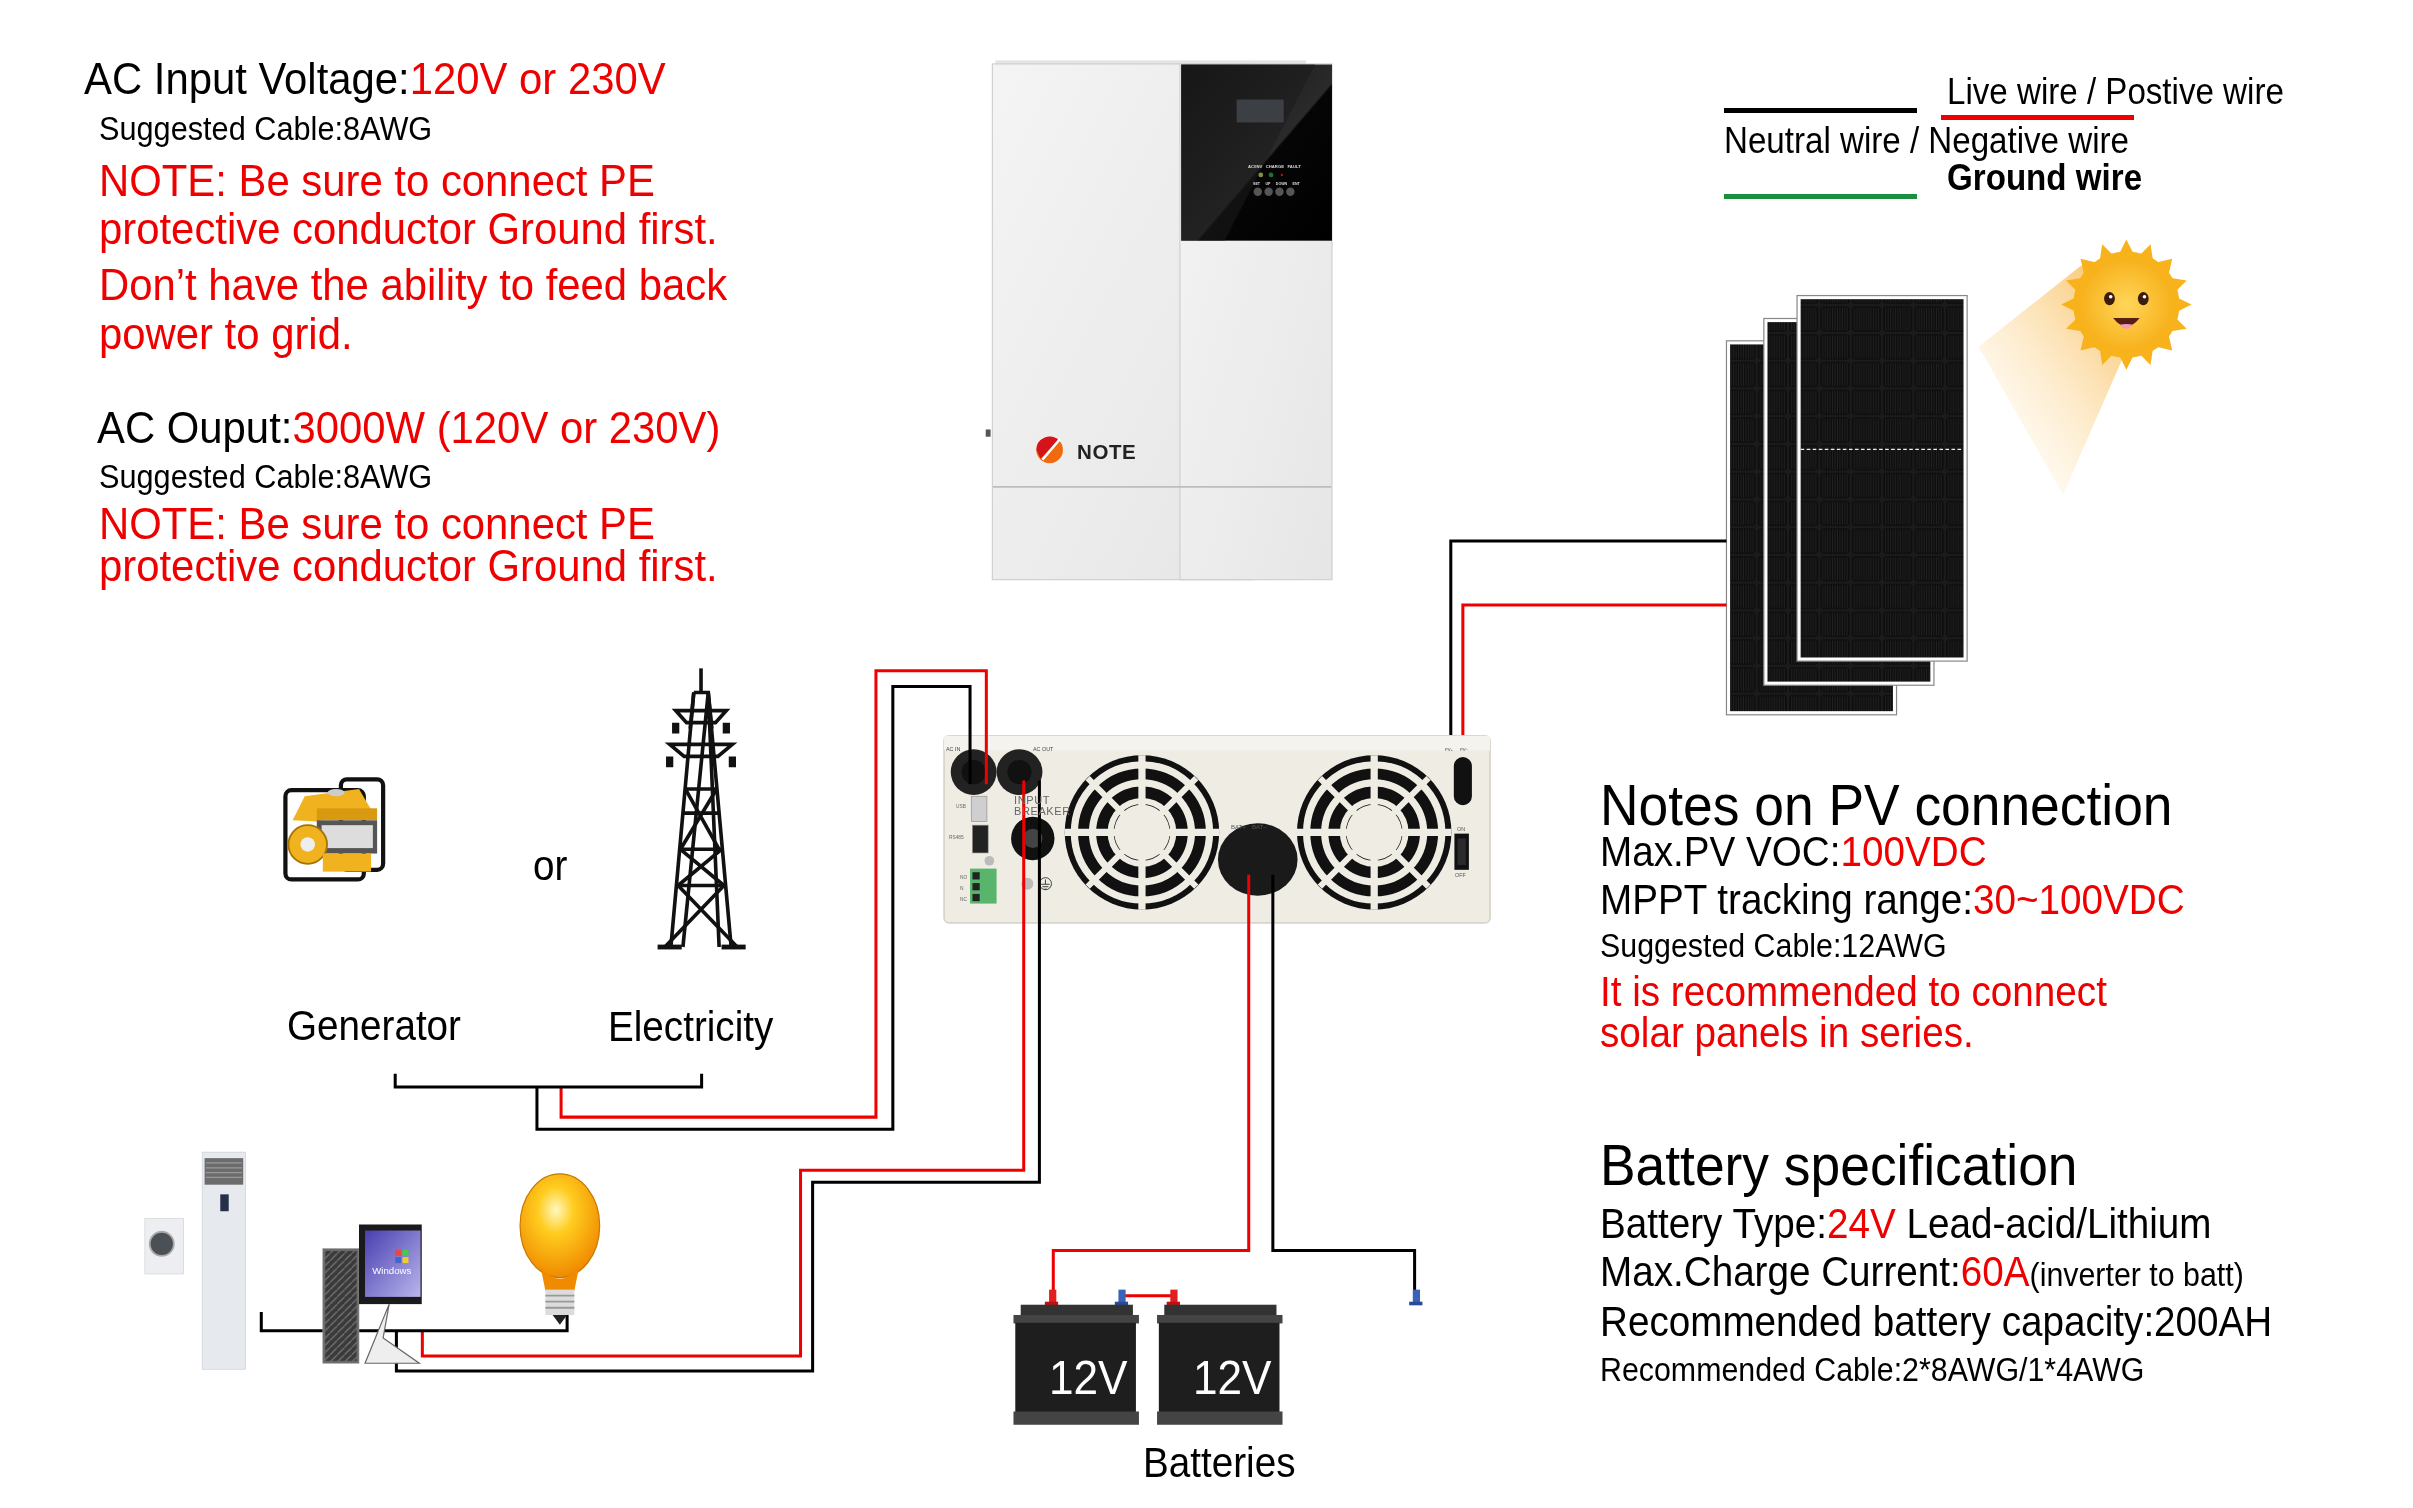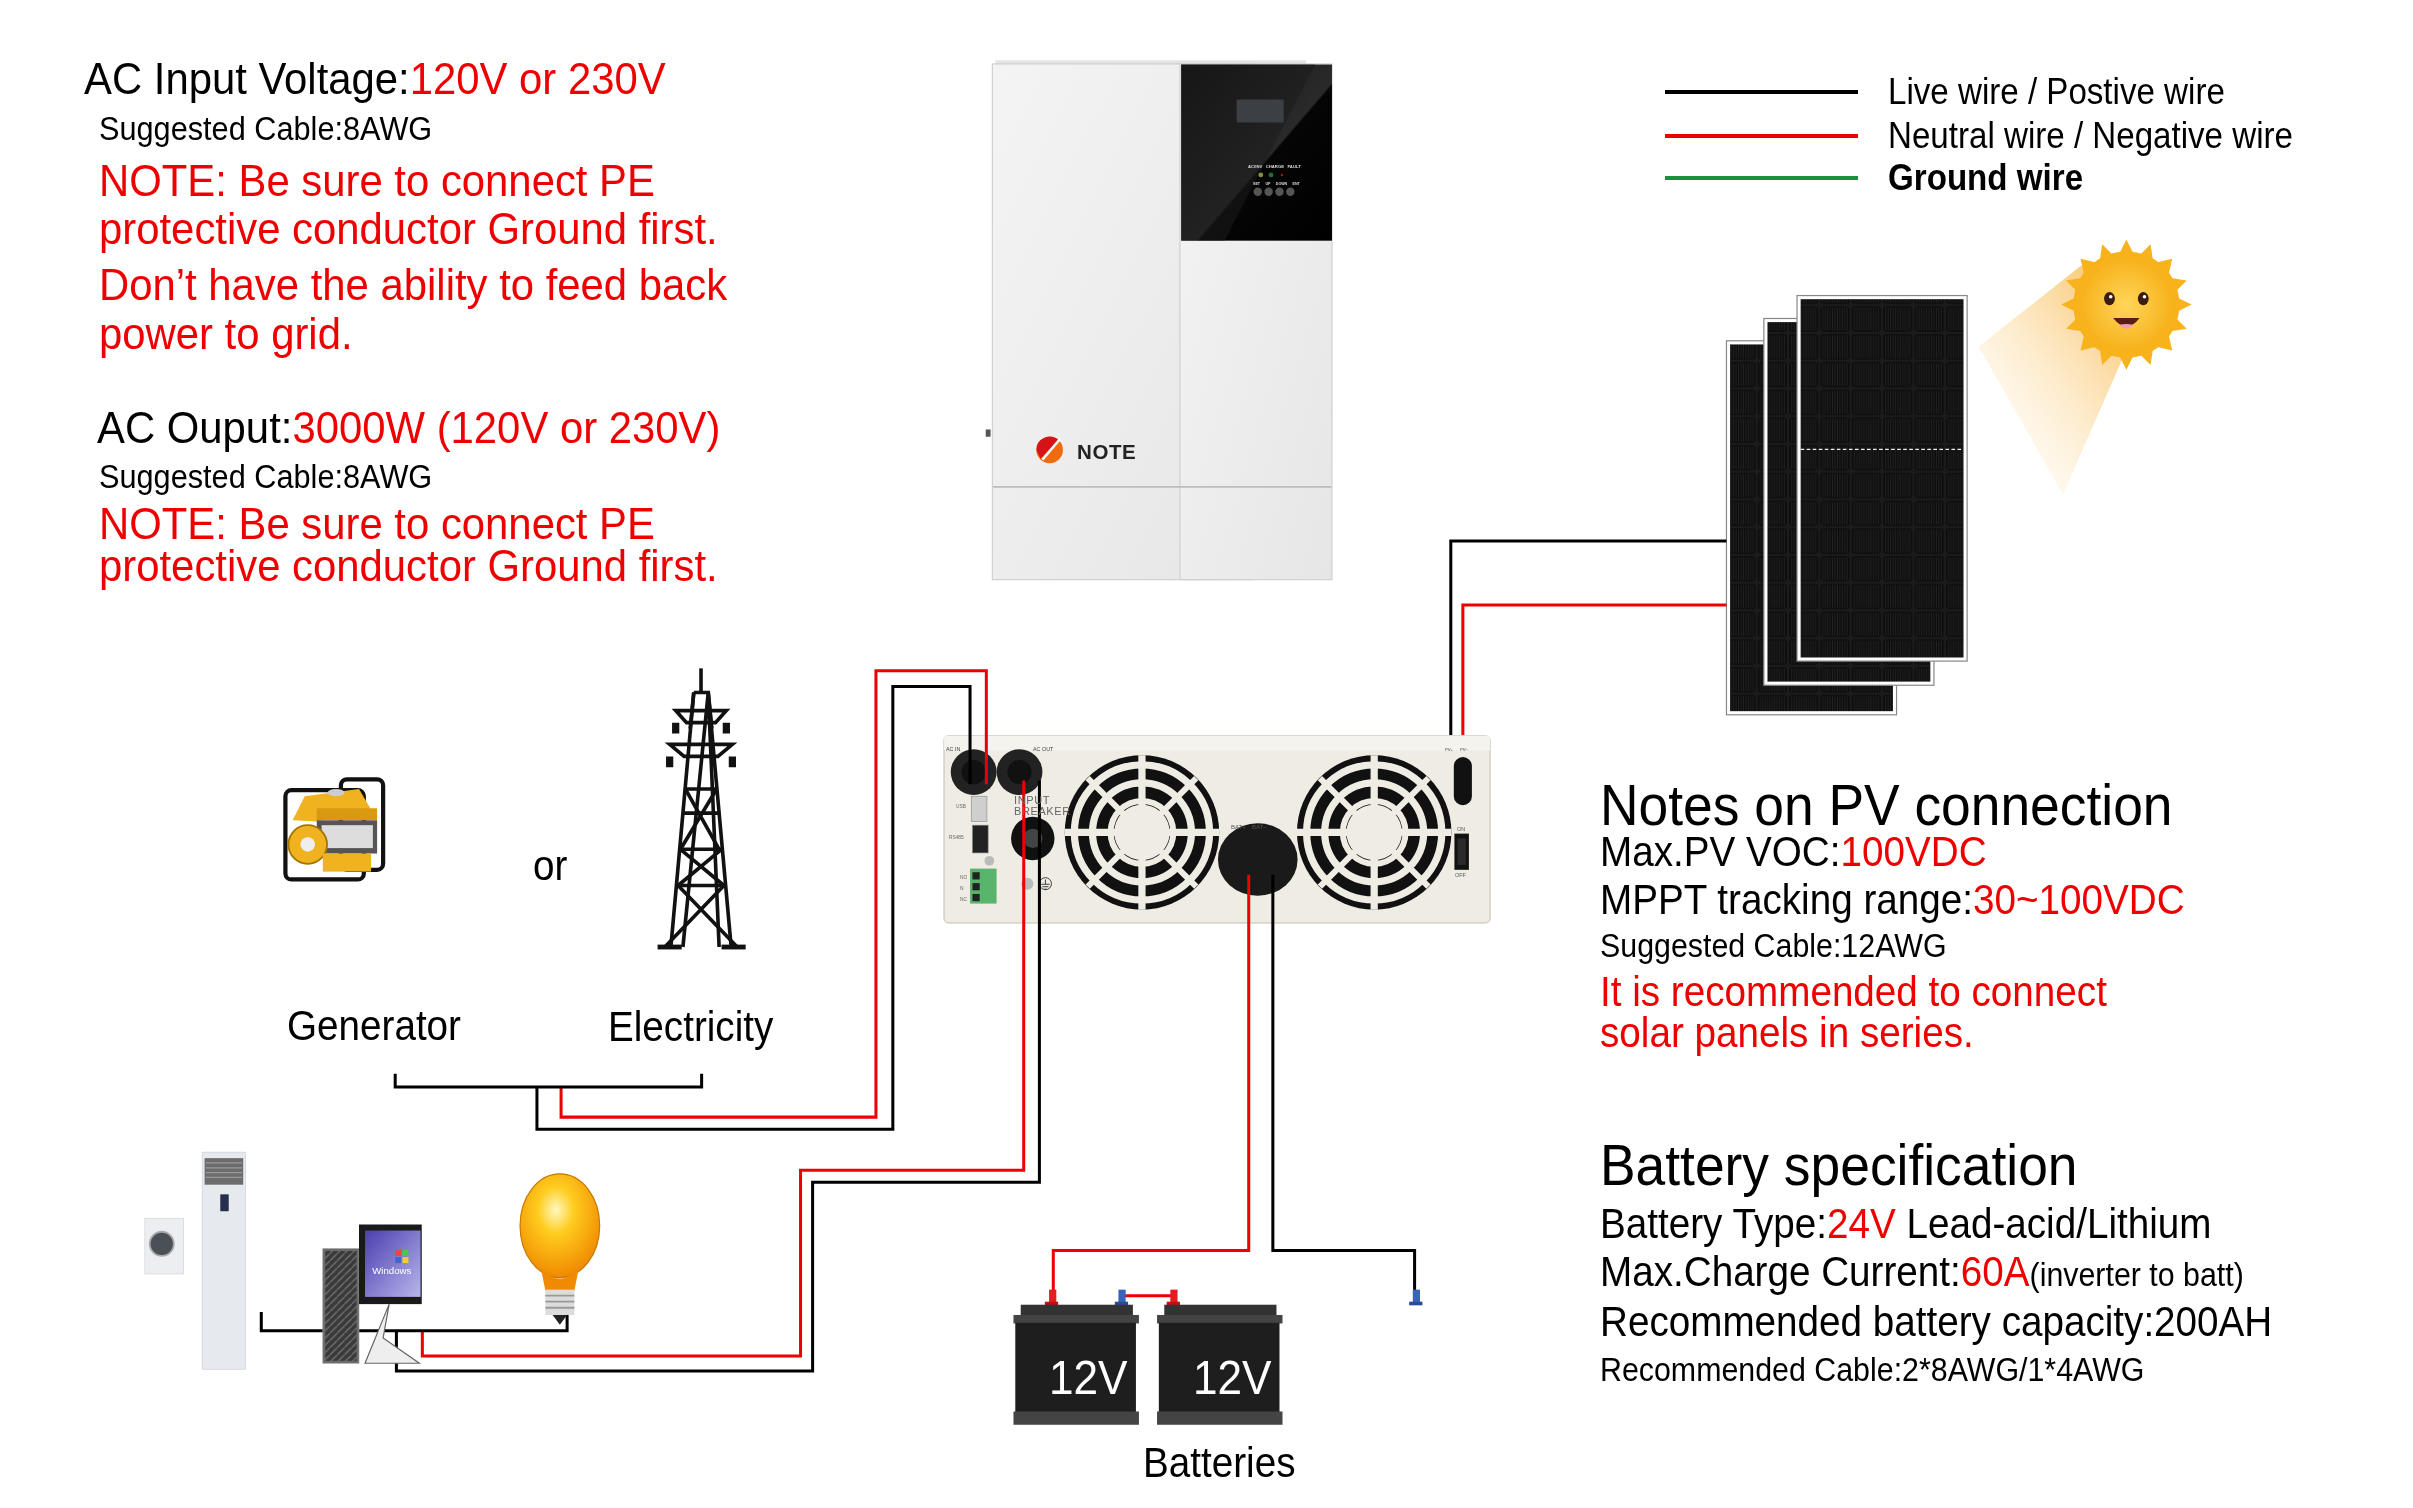"Live wire / Postive wire" .legend-row { align-items: center -> flex-end; left: 1665px -> 1724px }
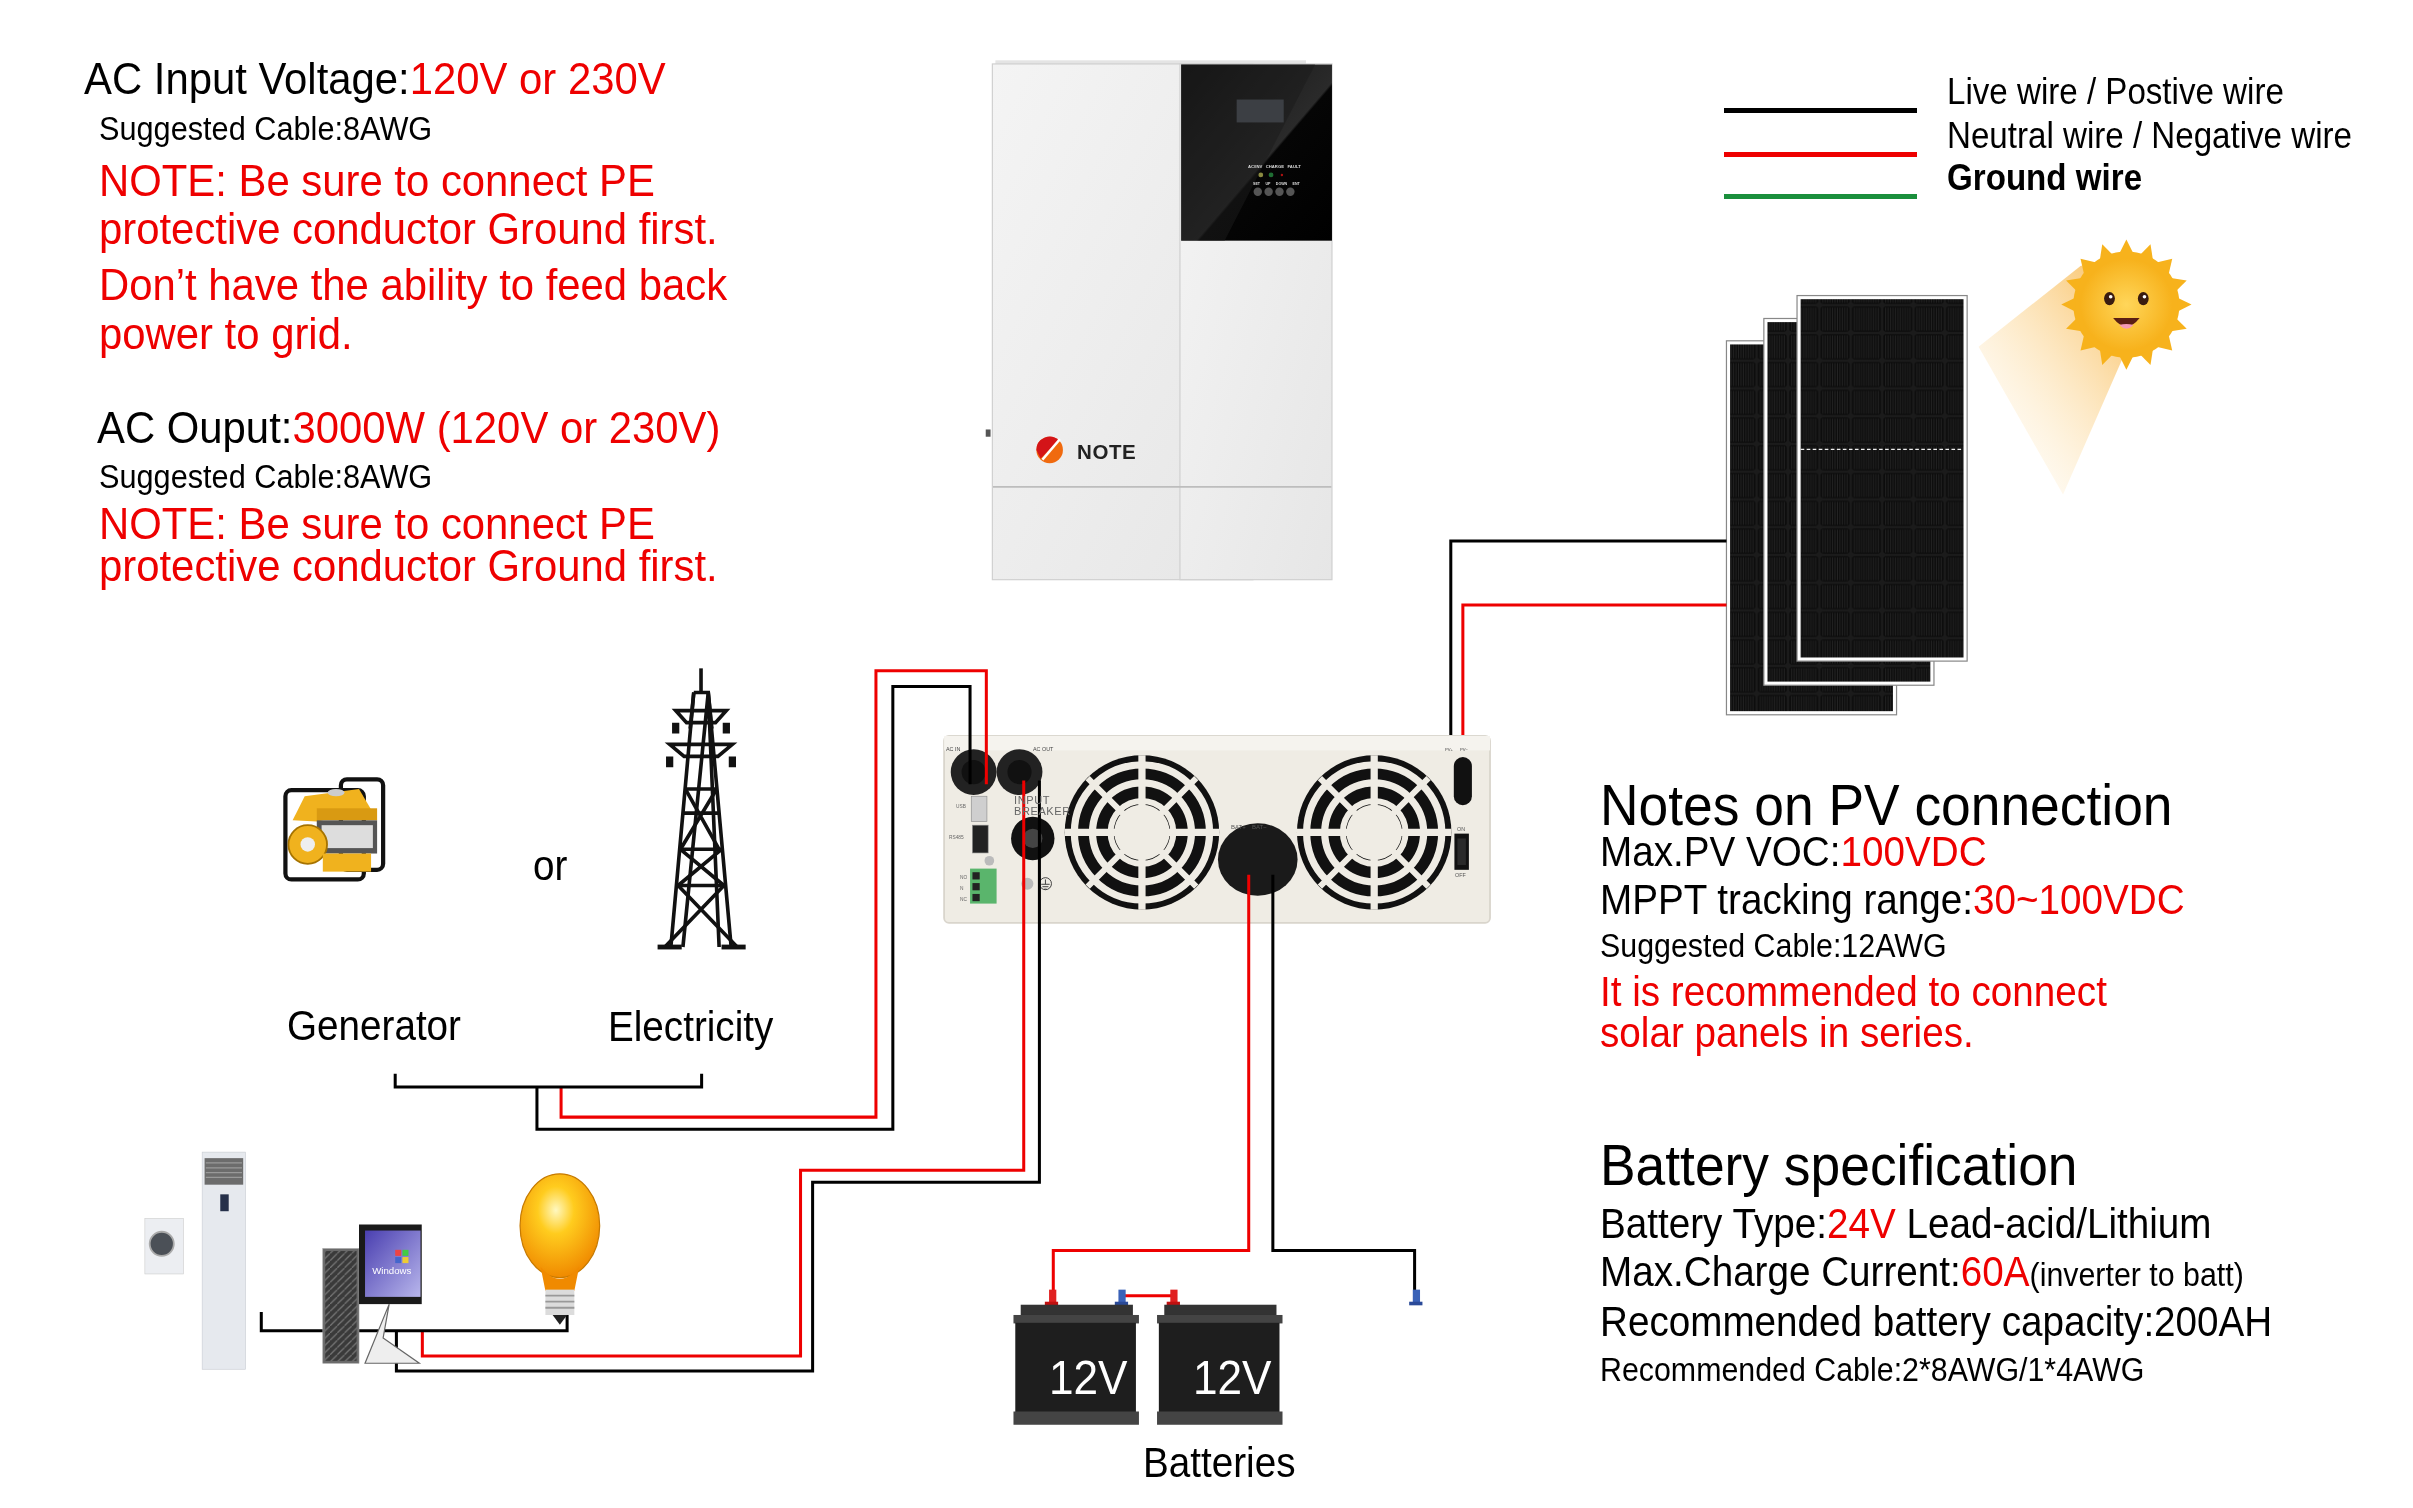"Neutral wire / Negative wire" div.legend-row { flex-direction: none -> column }
